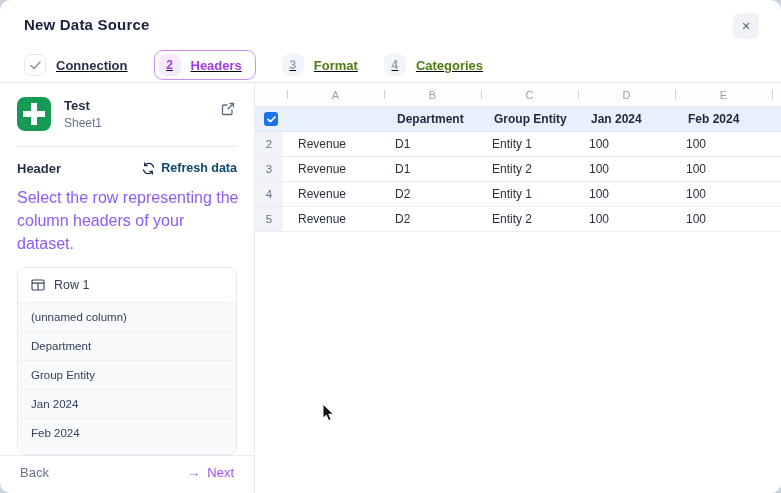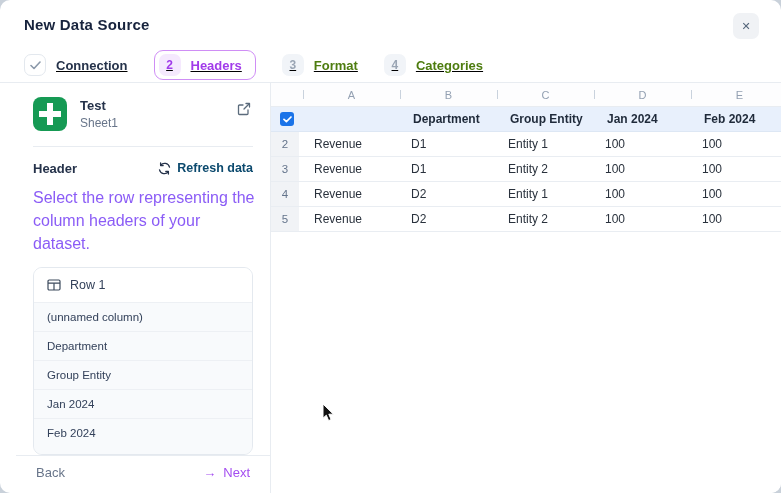"Test" .left-panel { margin-left: 16px -> none }
